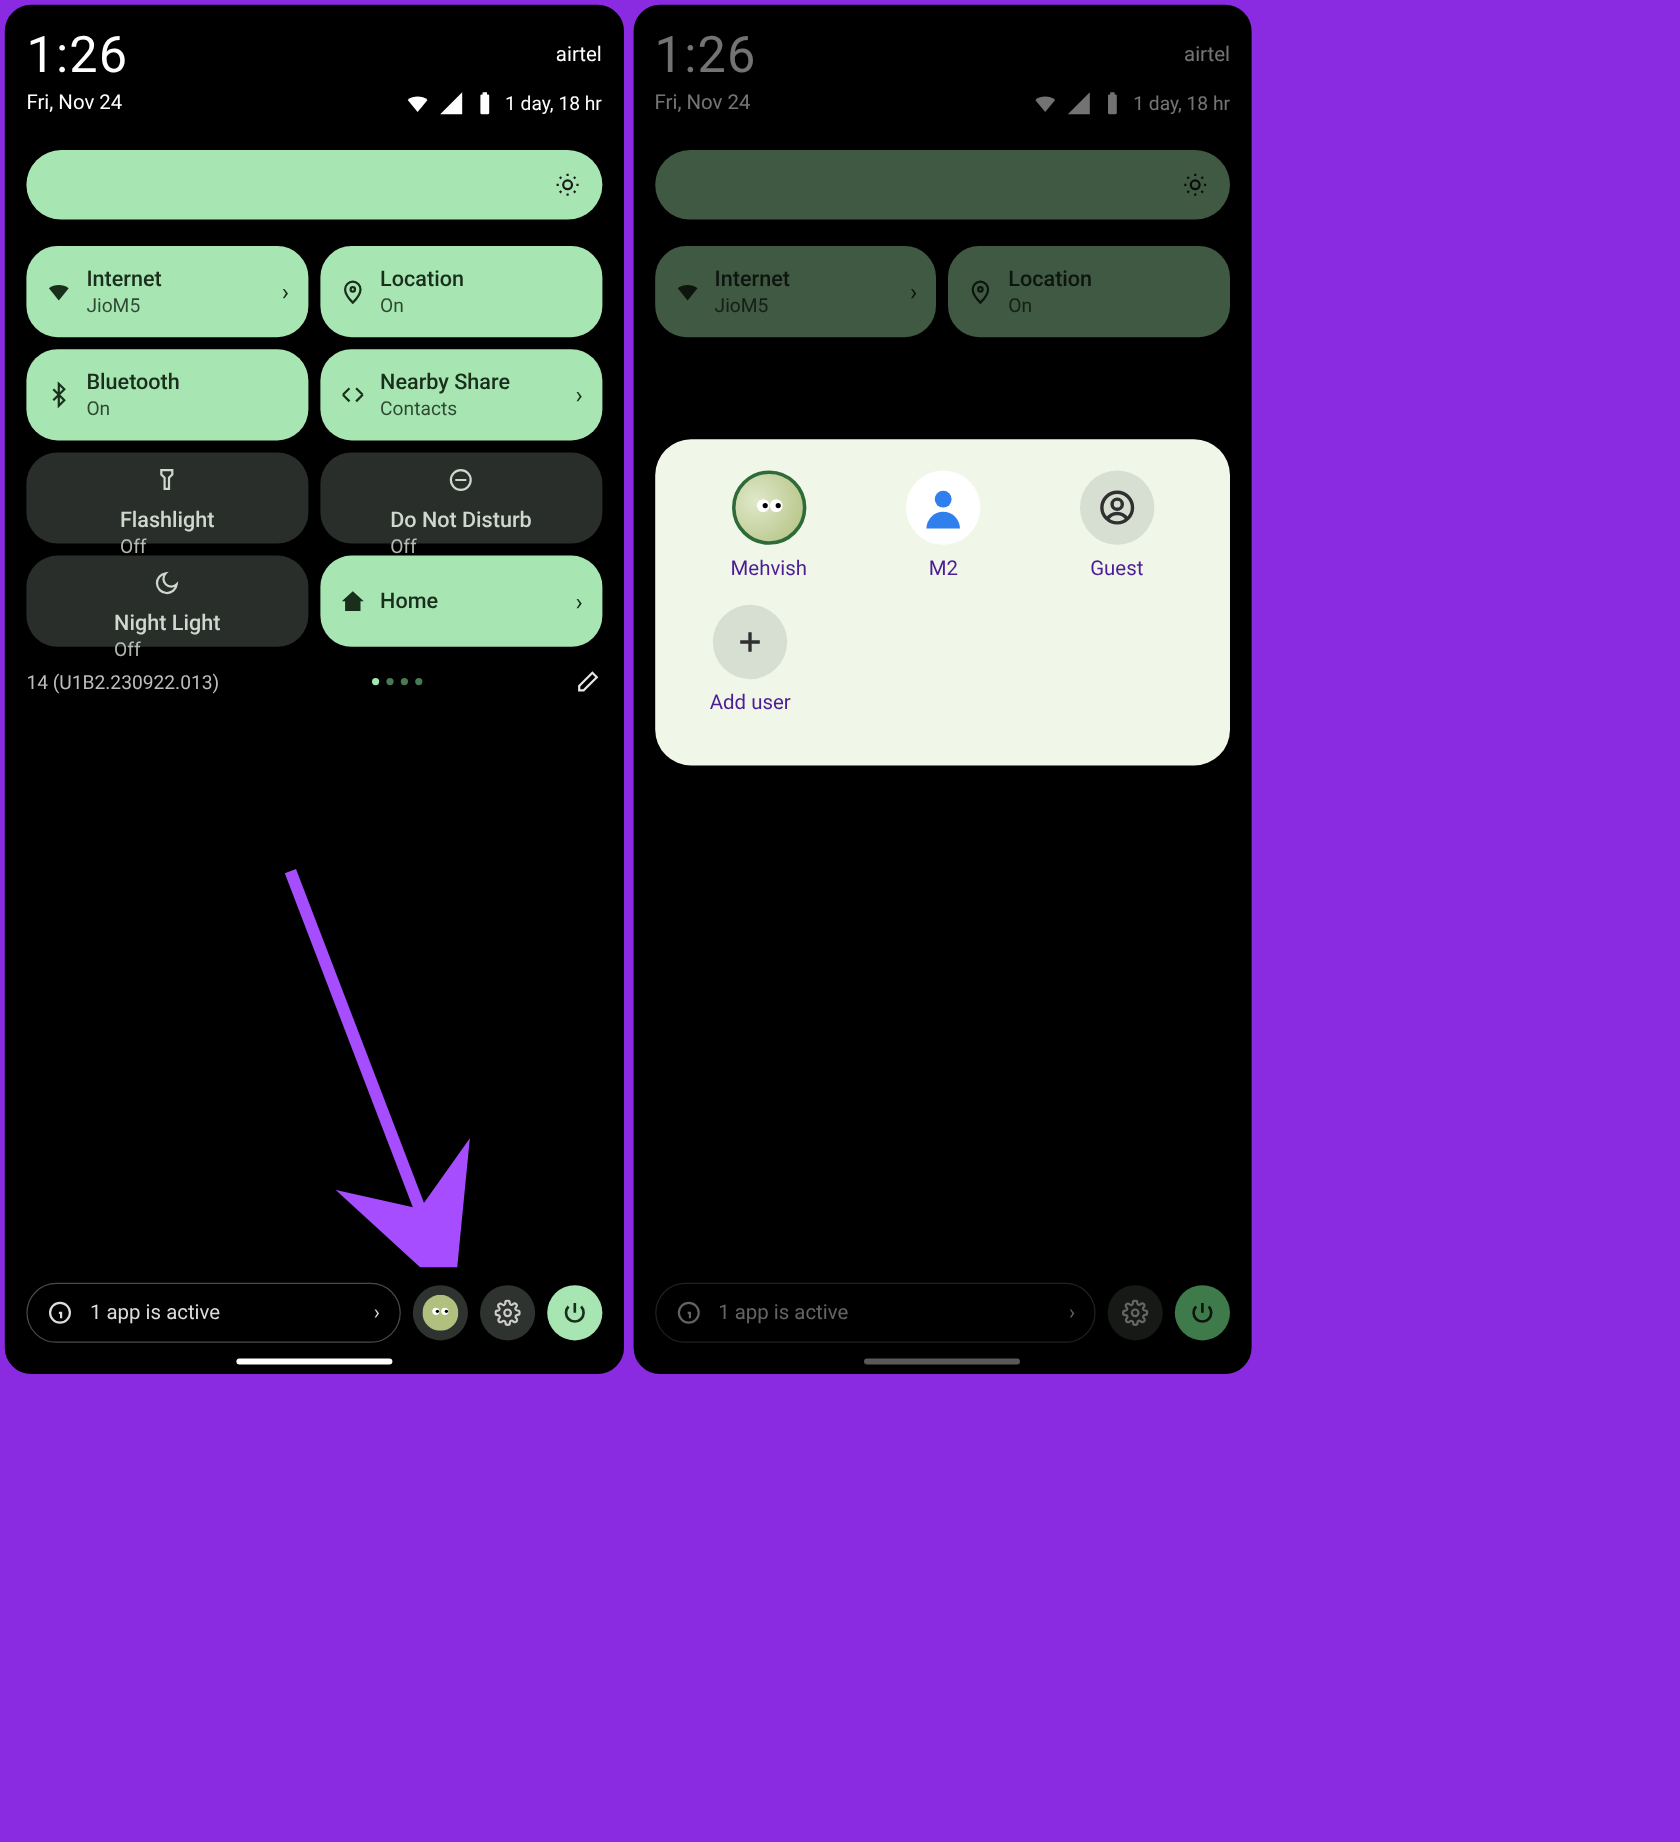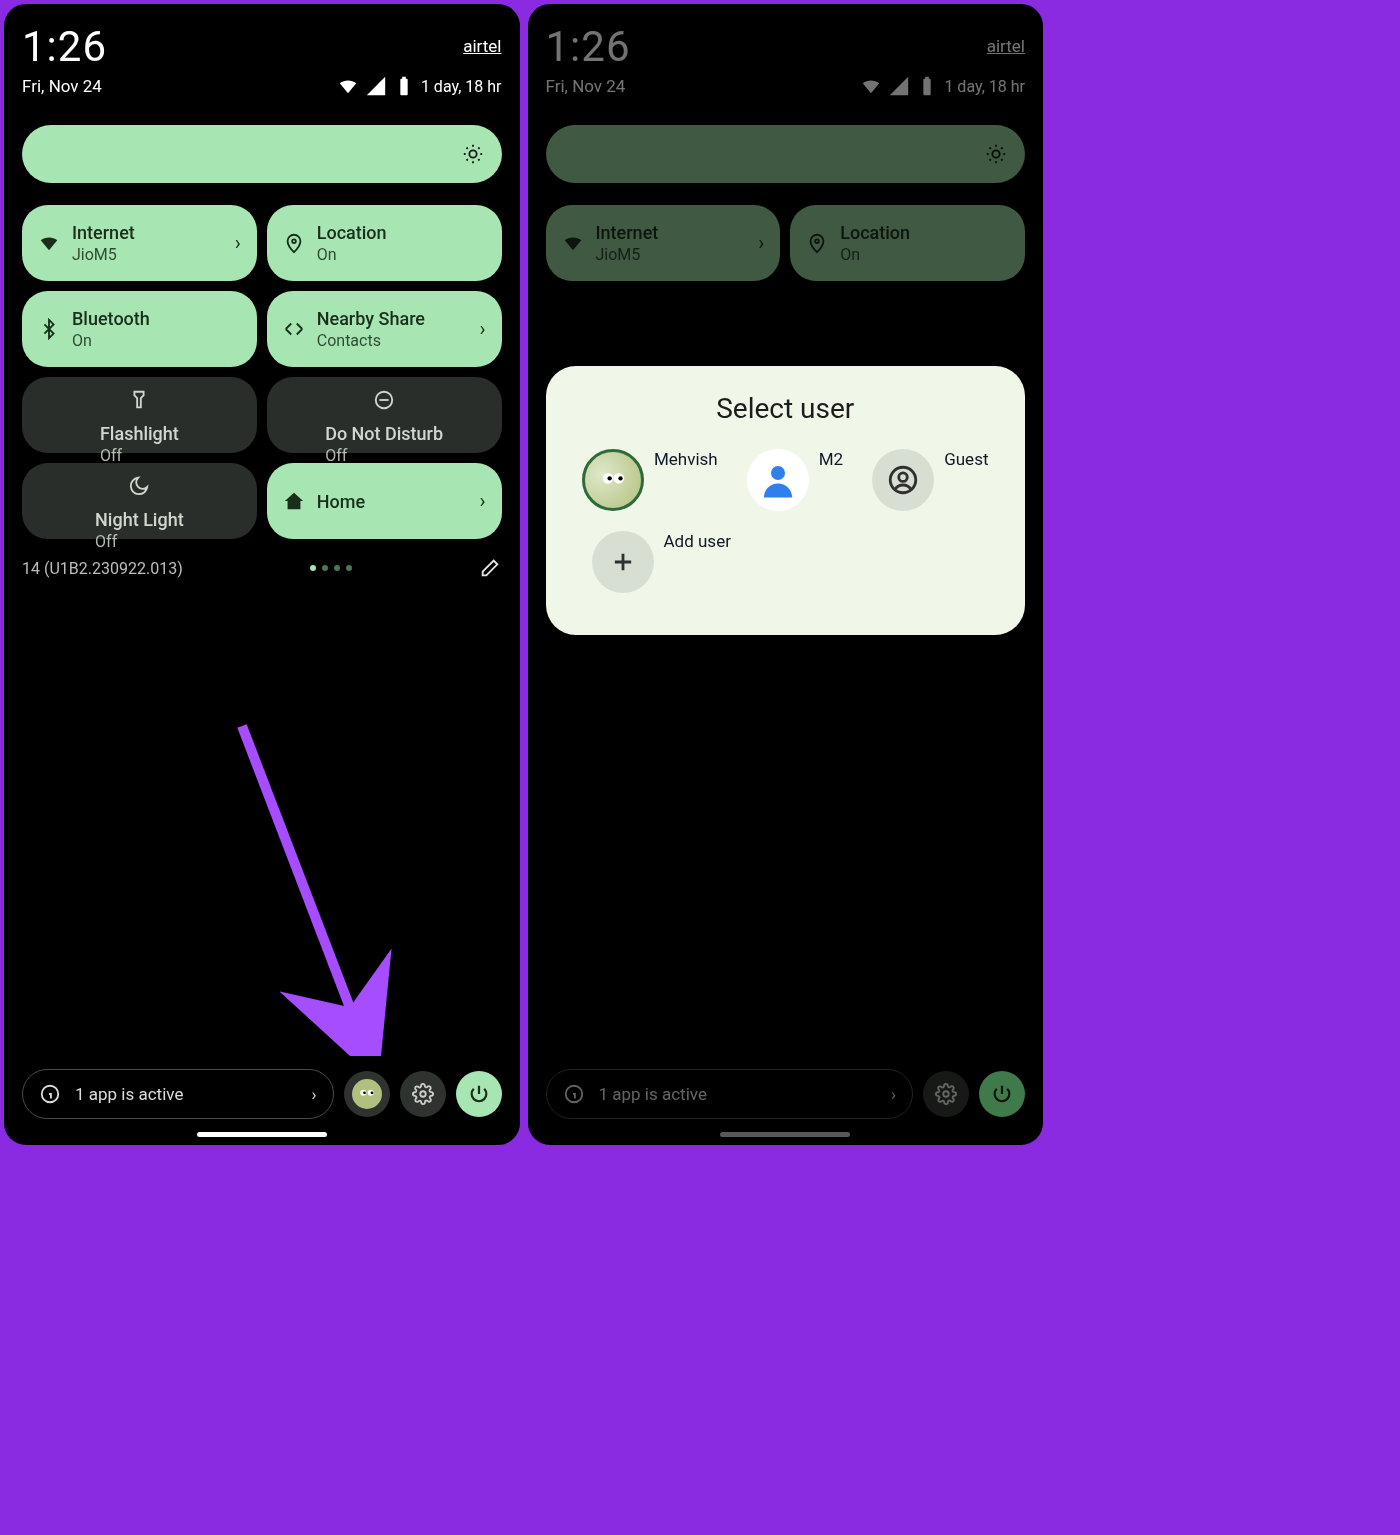"airtel" .status-row1 .carrier { text-decoration: underline -> none }
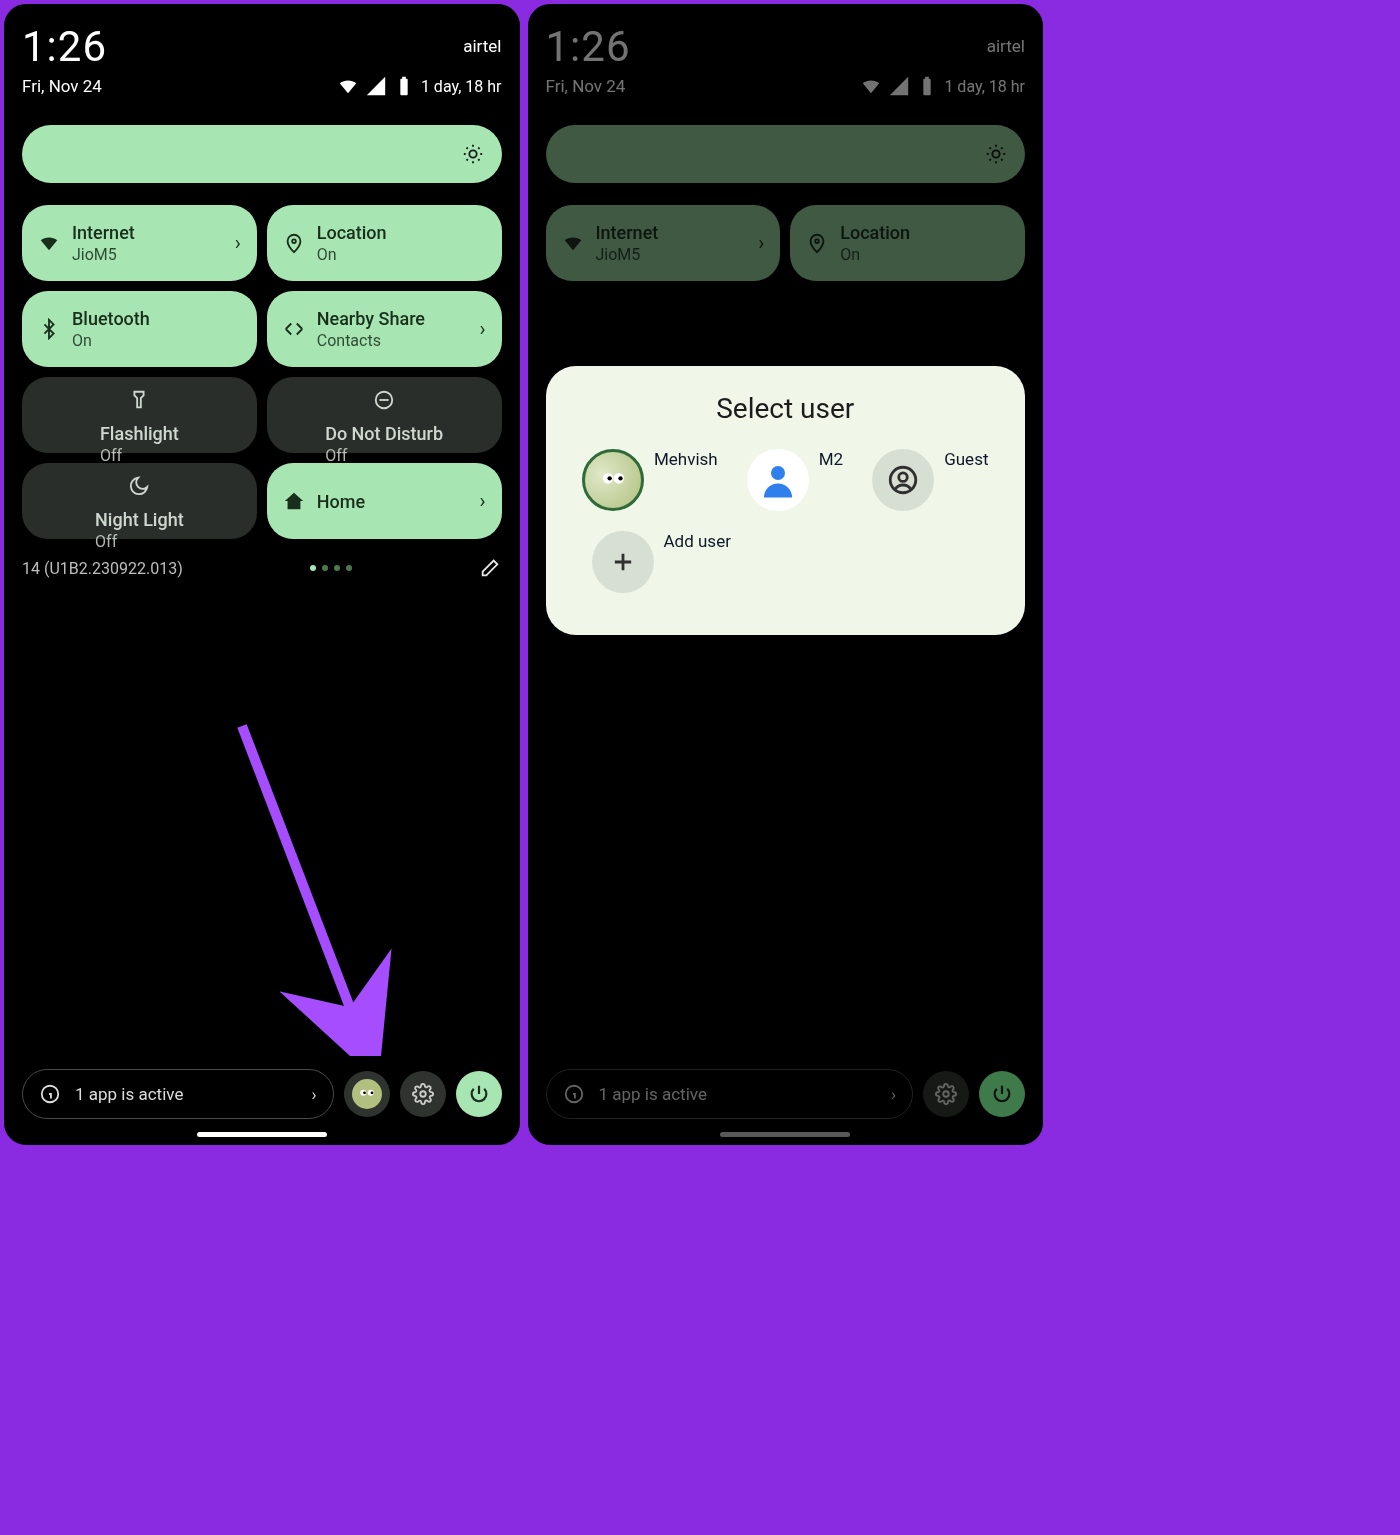"Select user" h2 { html: <h2>Select user</h2> -> none }
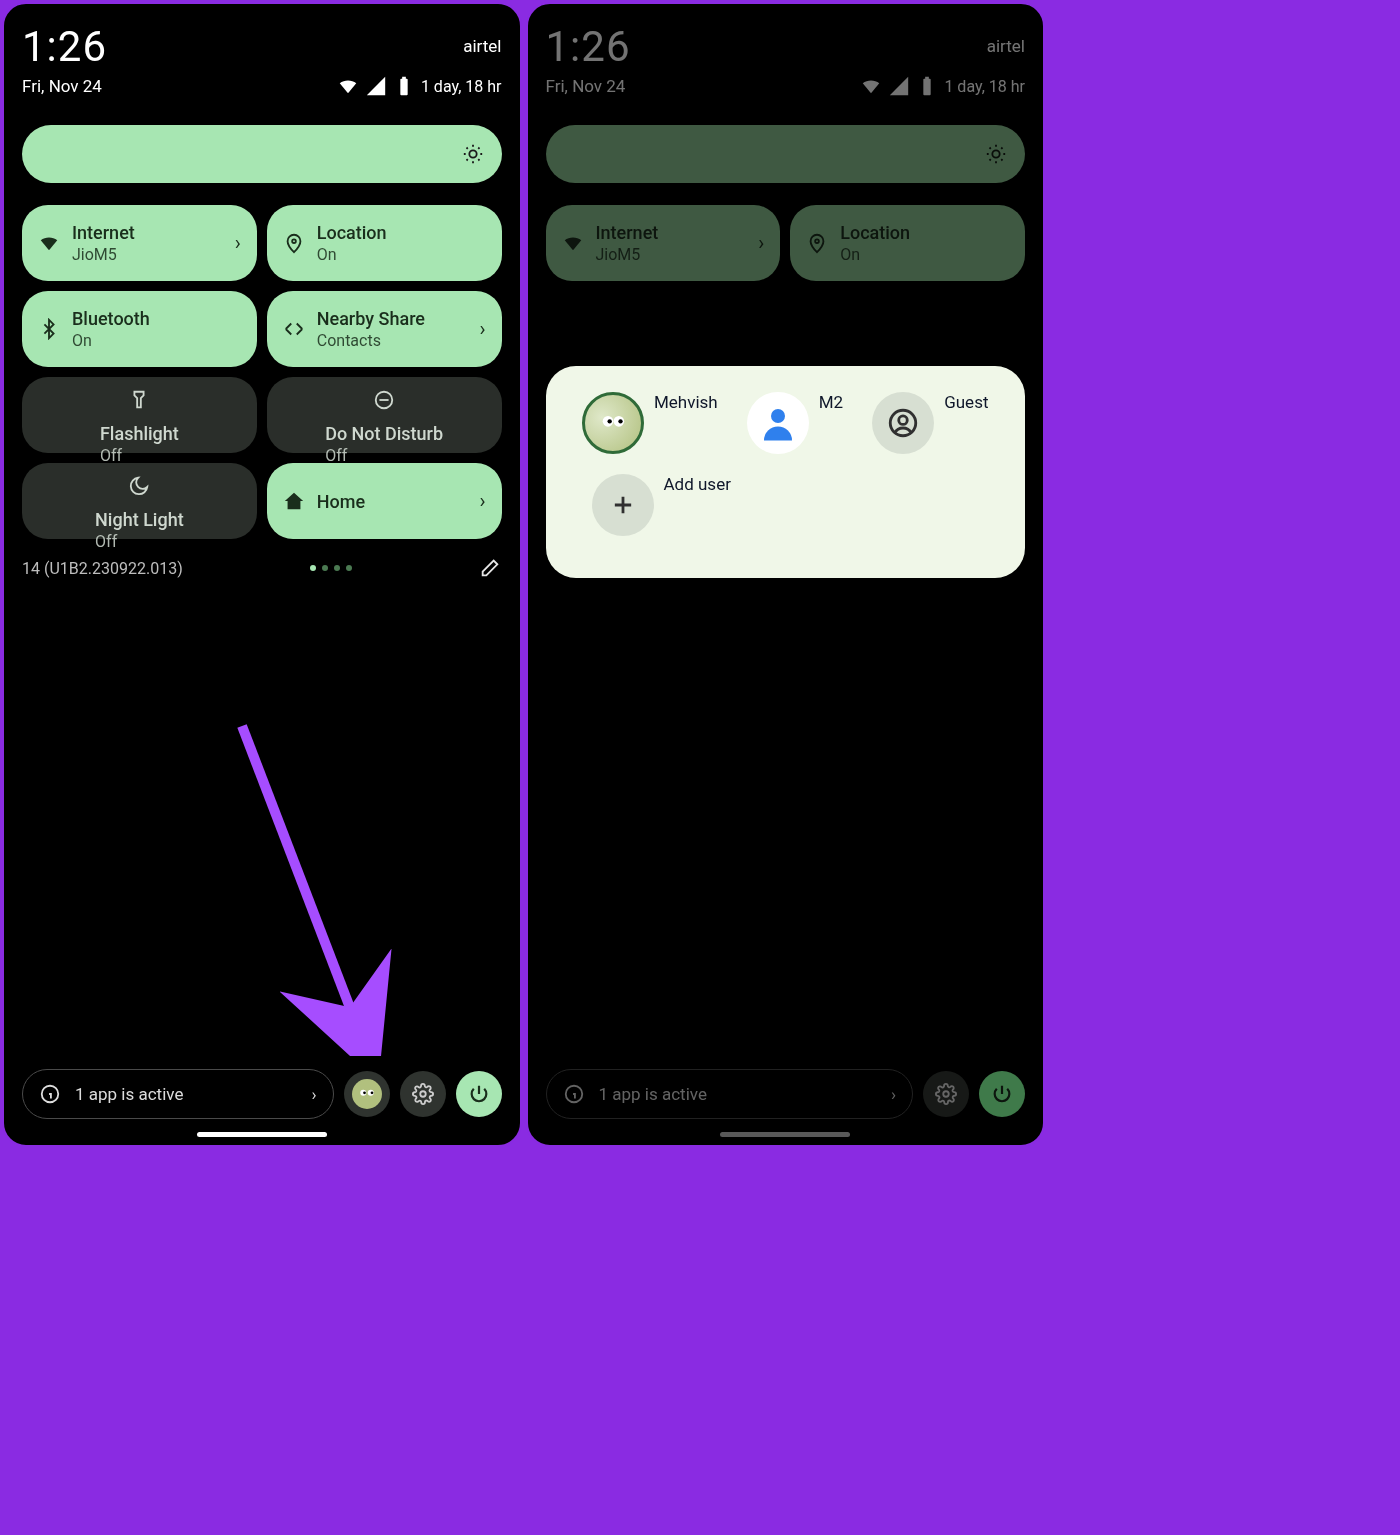"Mehvish" .user { align-items: none -> center; color: #0f172a -> #4c1d95; flex-direction: none -> column }
